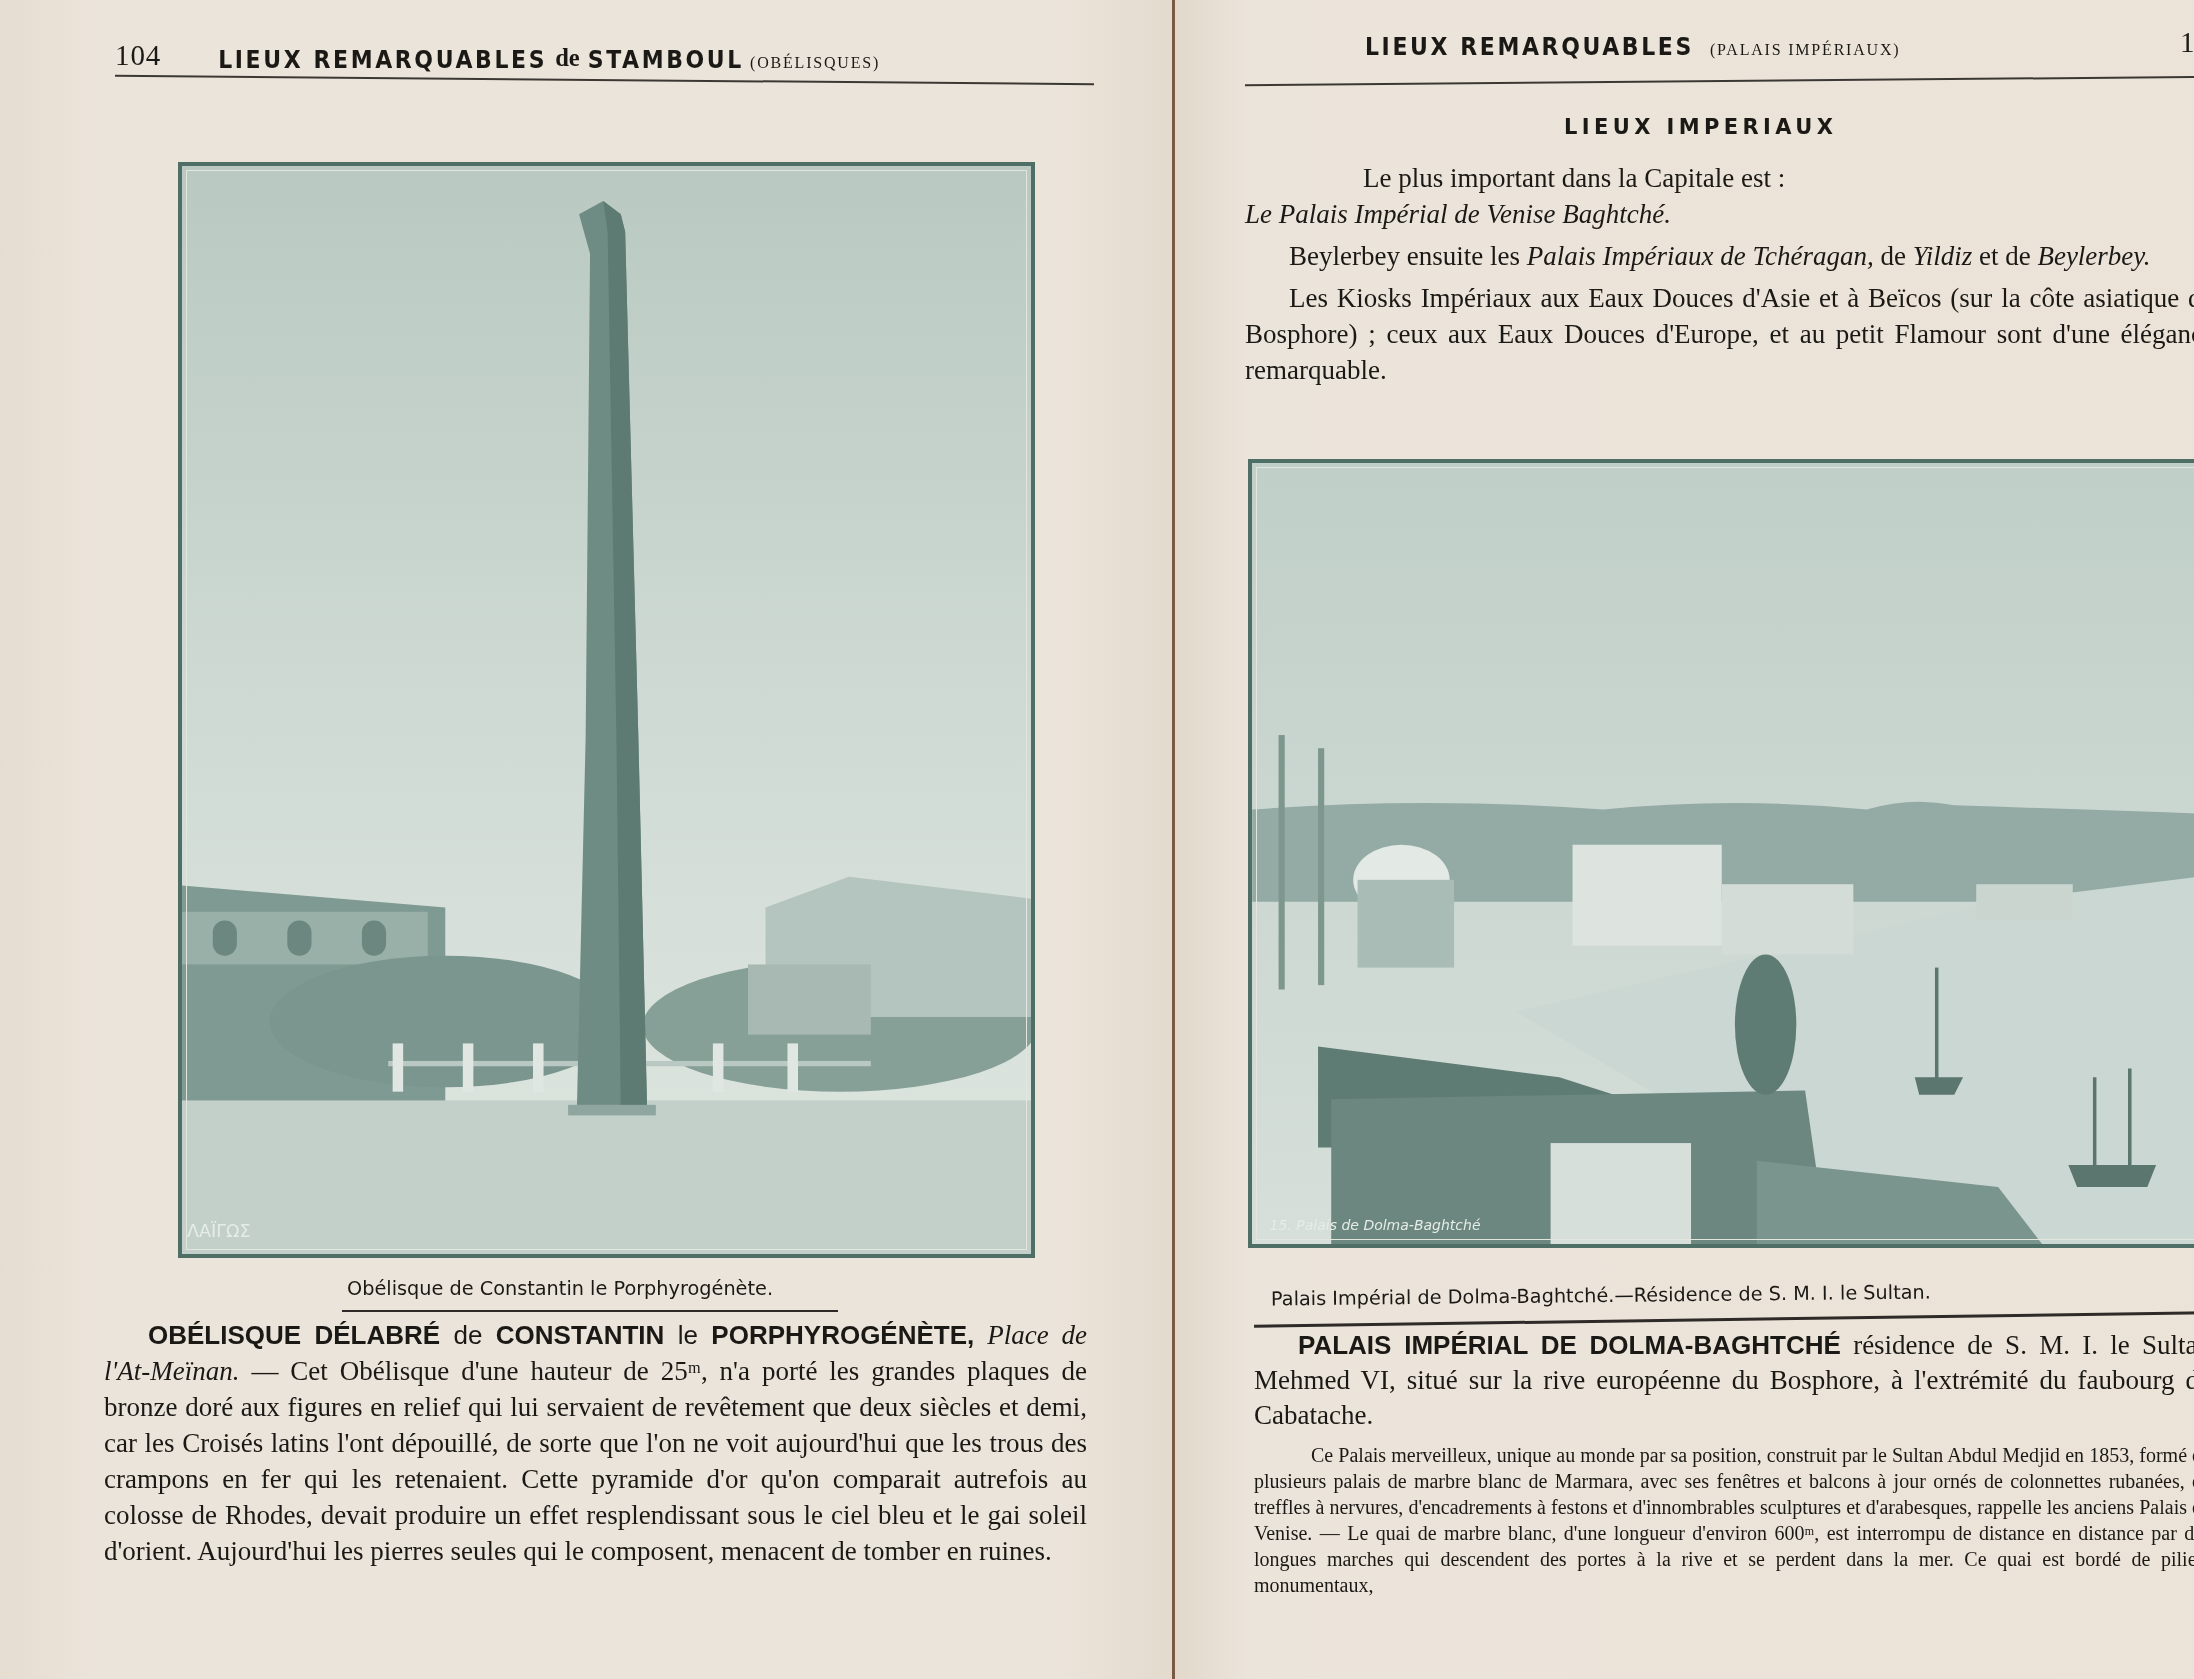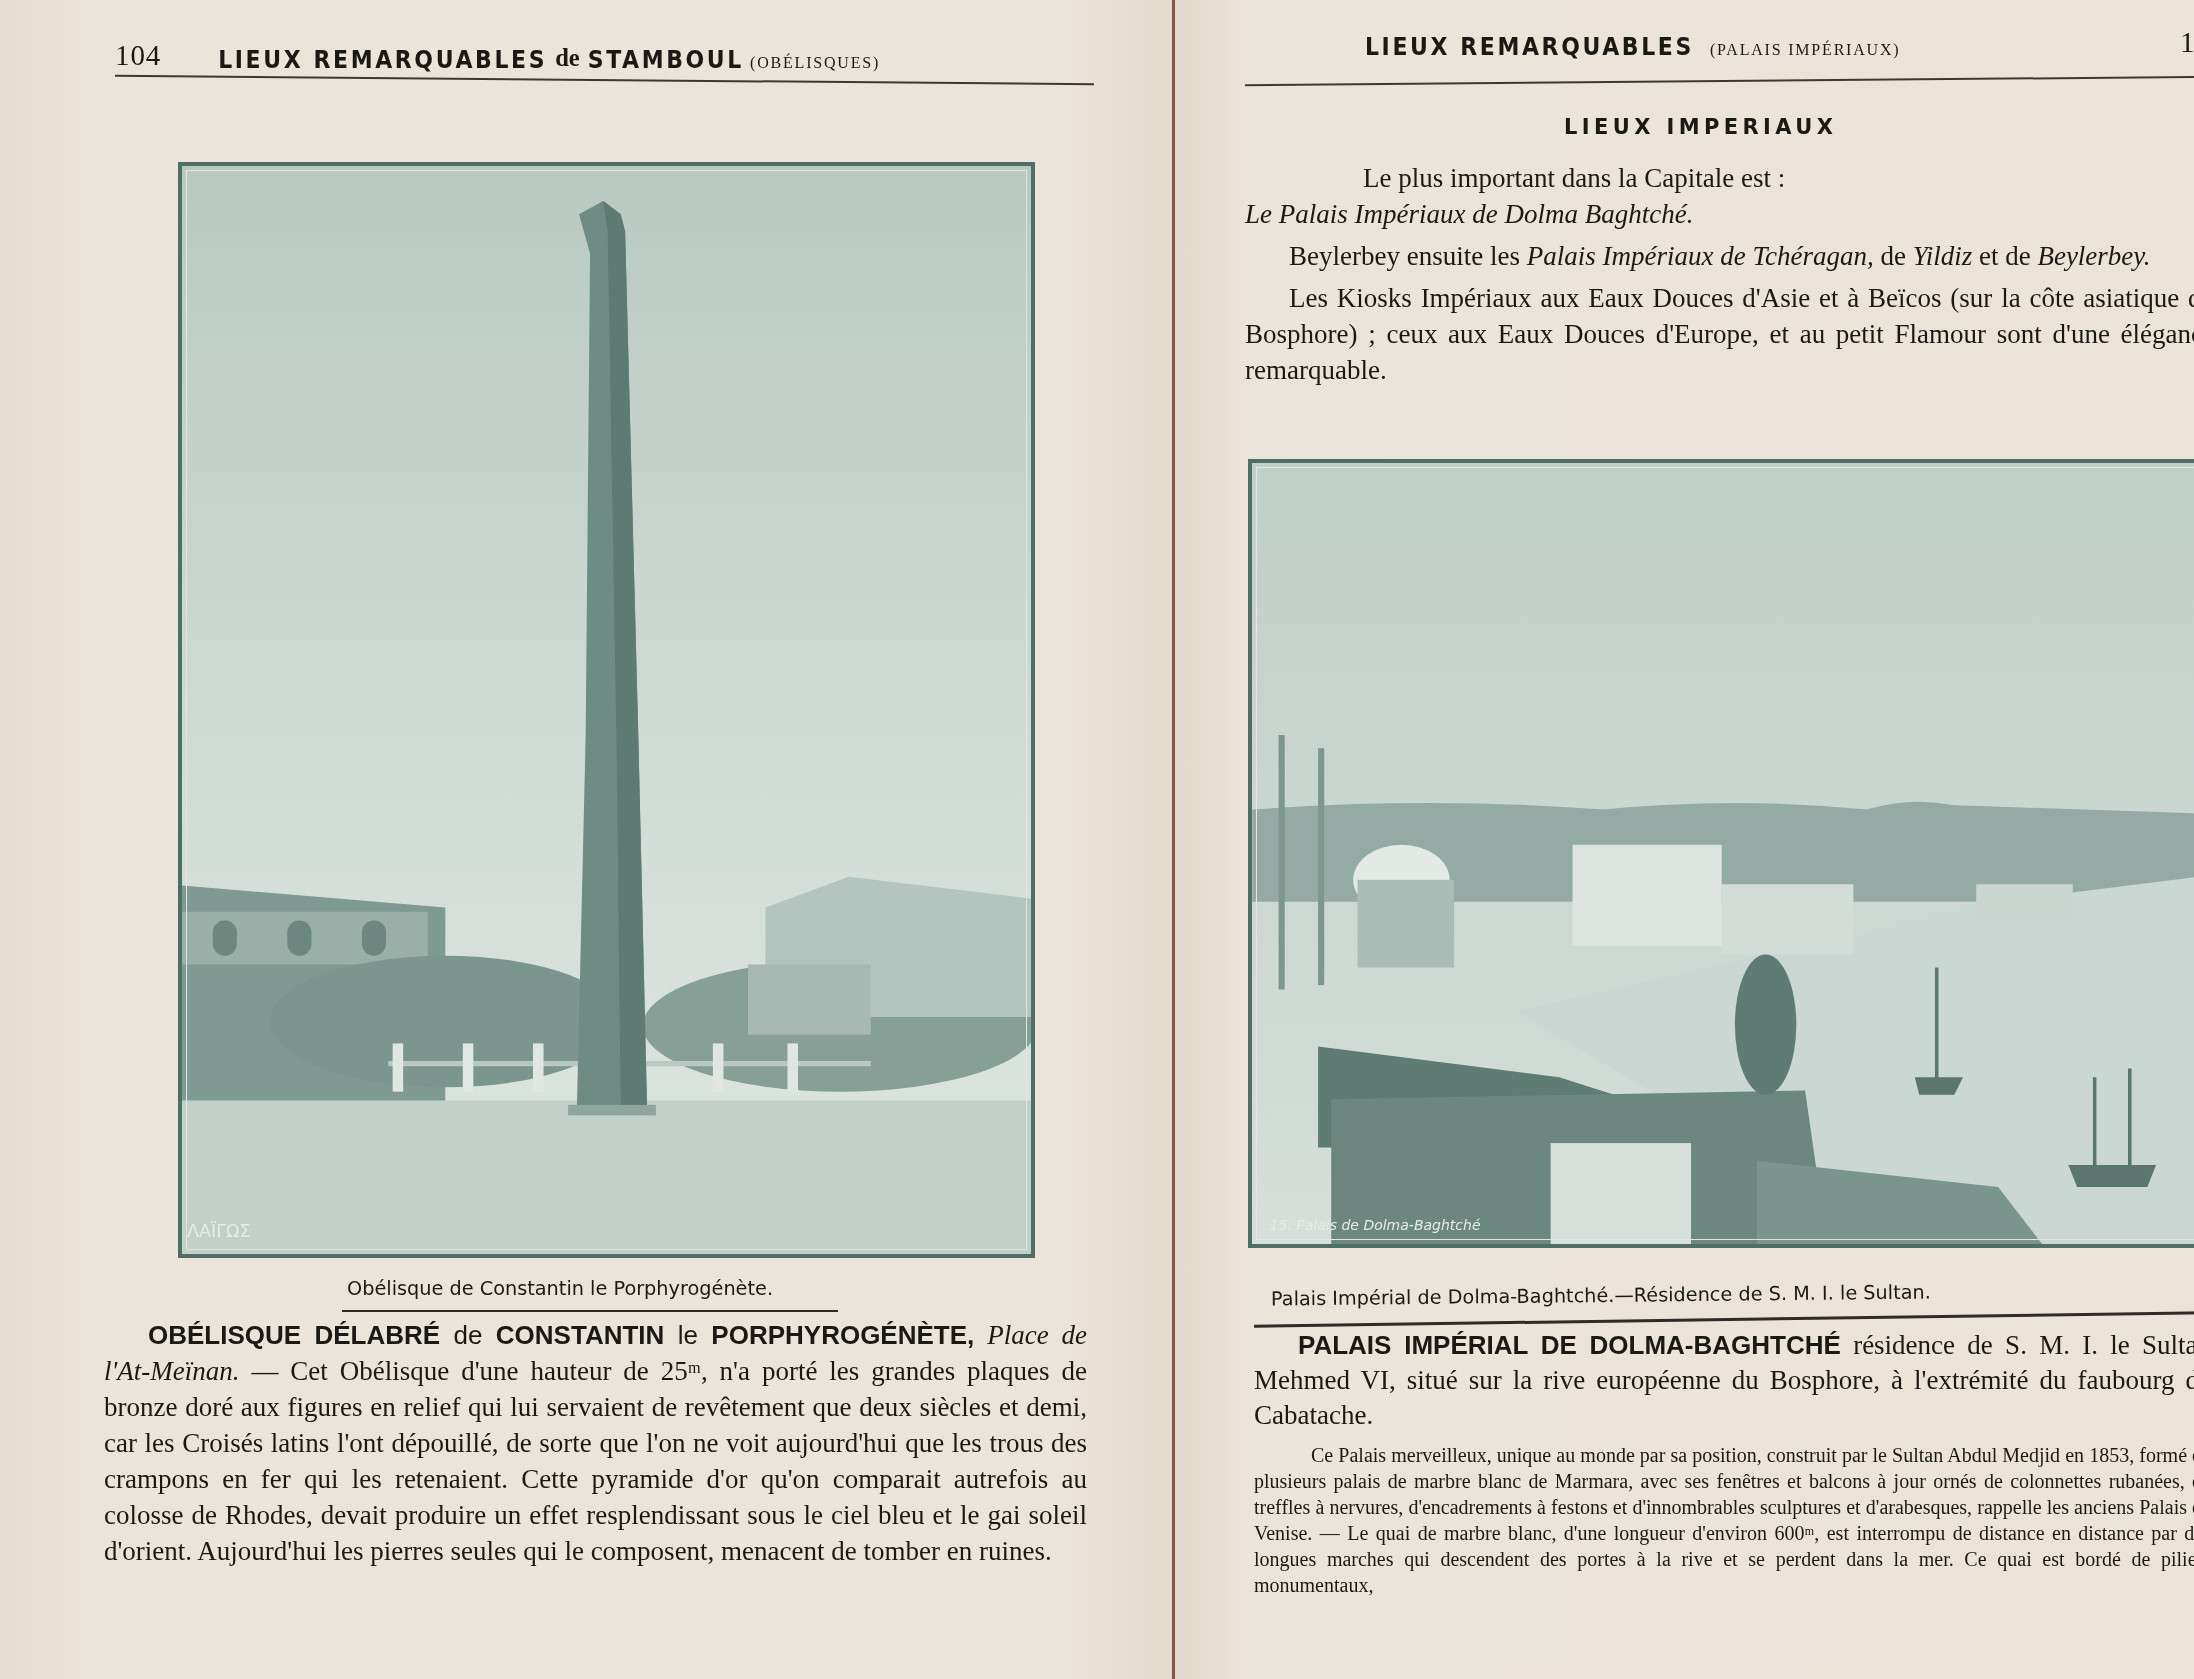"Le Palais Impériaux de Dolma" span.ital { text: Impériaux de Dolma -> Impérial de Venise }
